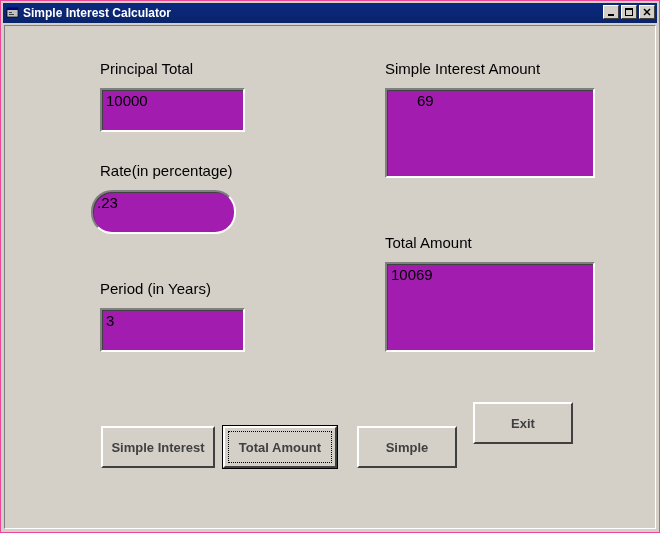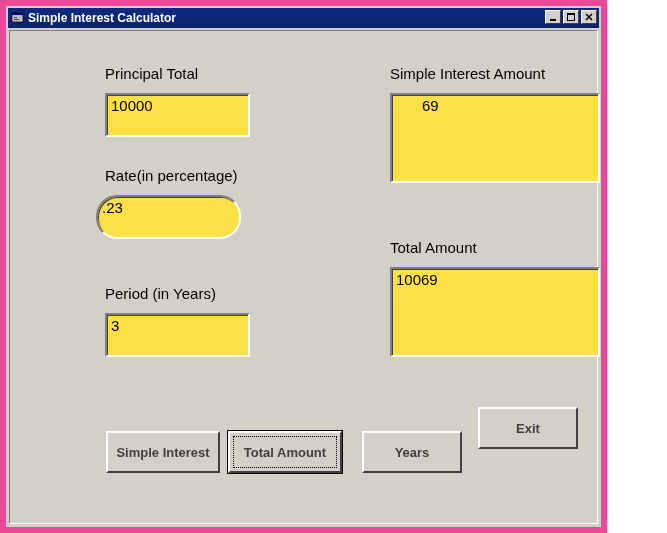"Simple Interest Calculator" .window { border: 6px solid #ec4899 -> 1px solid #ec4899; width: 607px -> 660px }
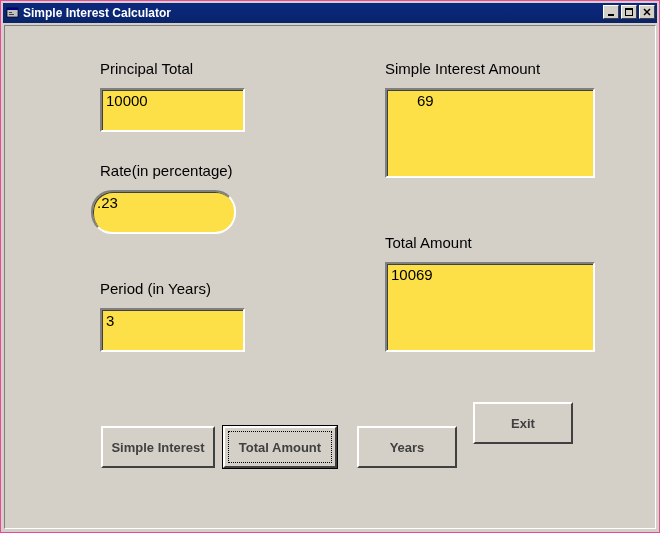"10000" .sunken-box { background: #fde047 -> #a21caf }
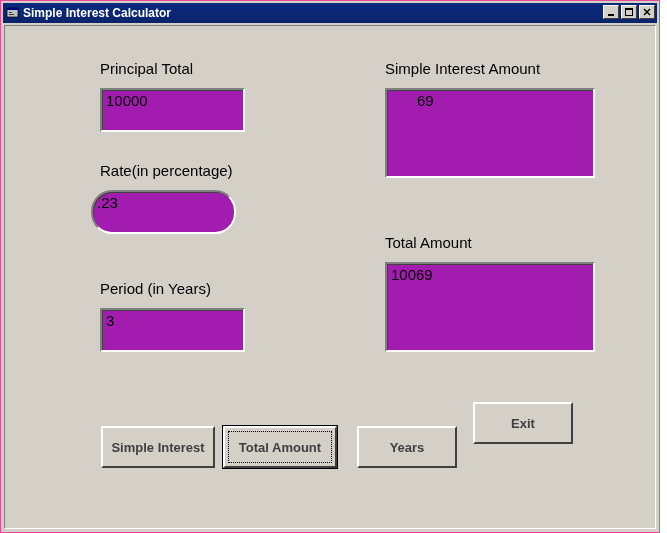"Years" span { text: Years -> Simple }
